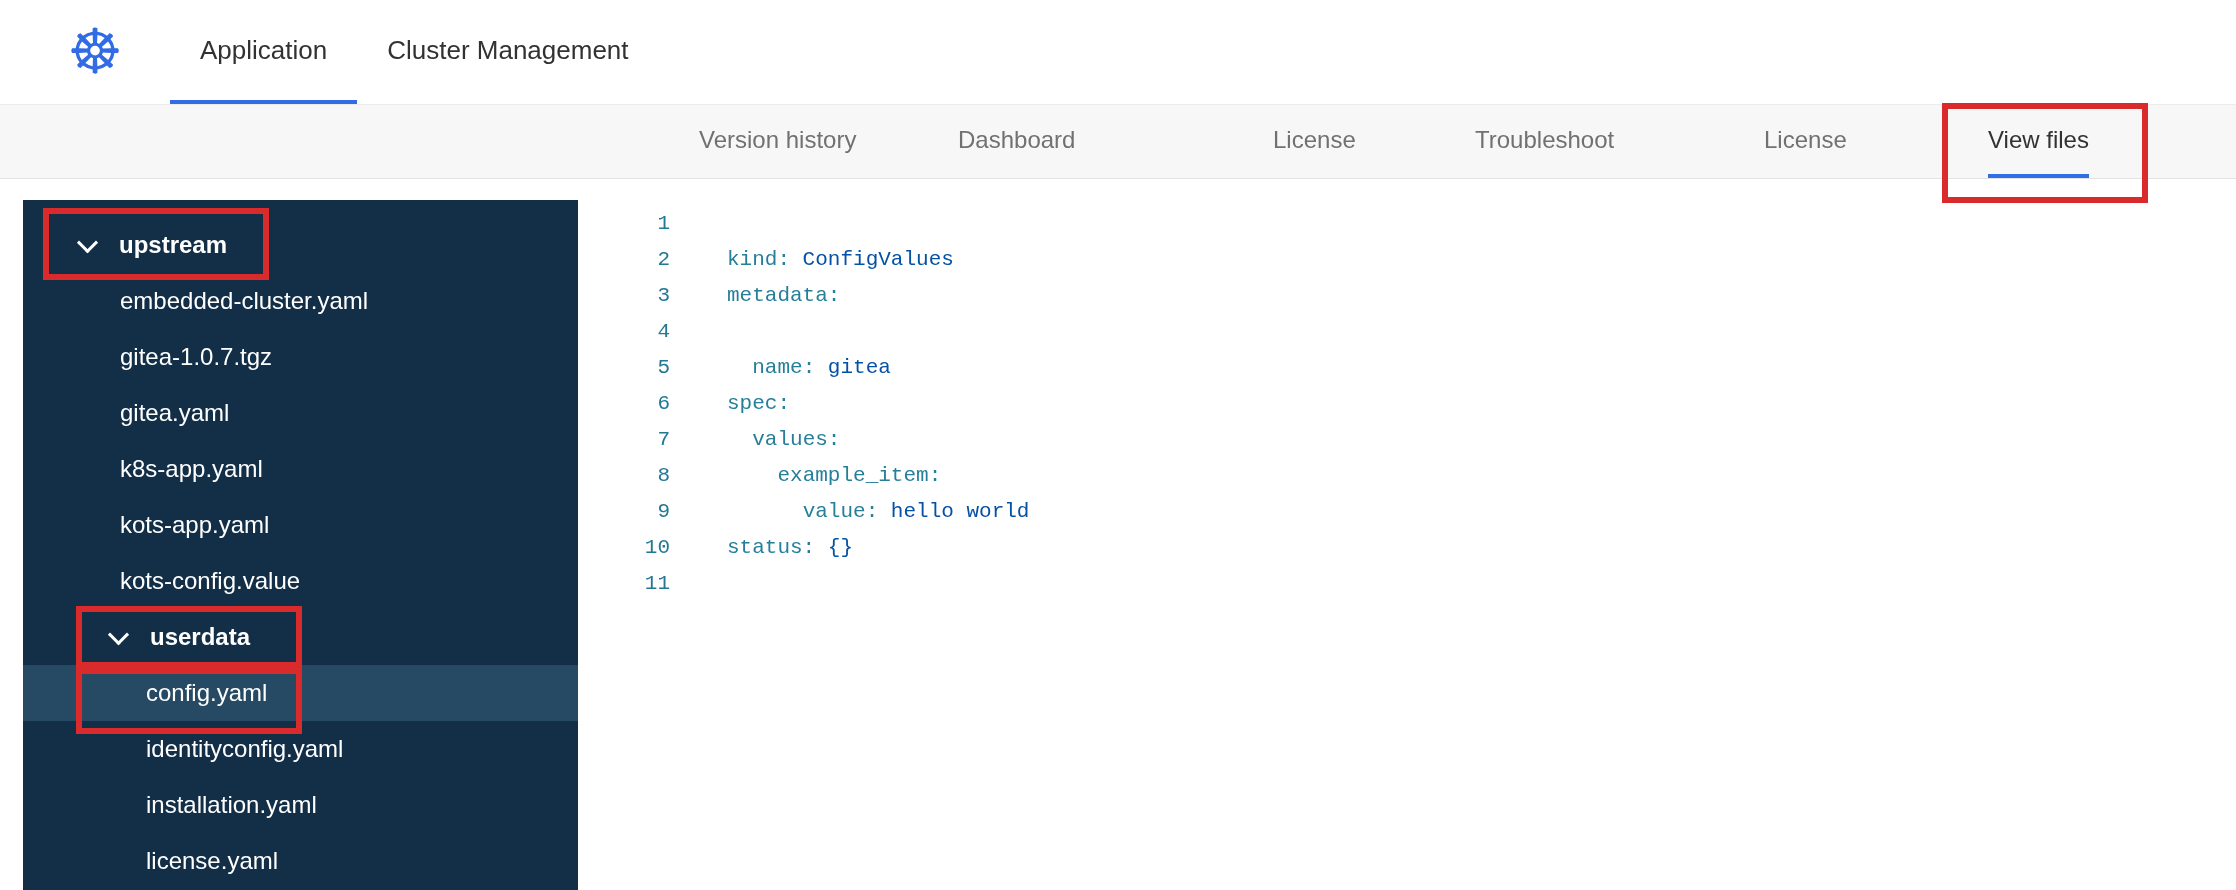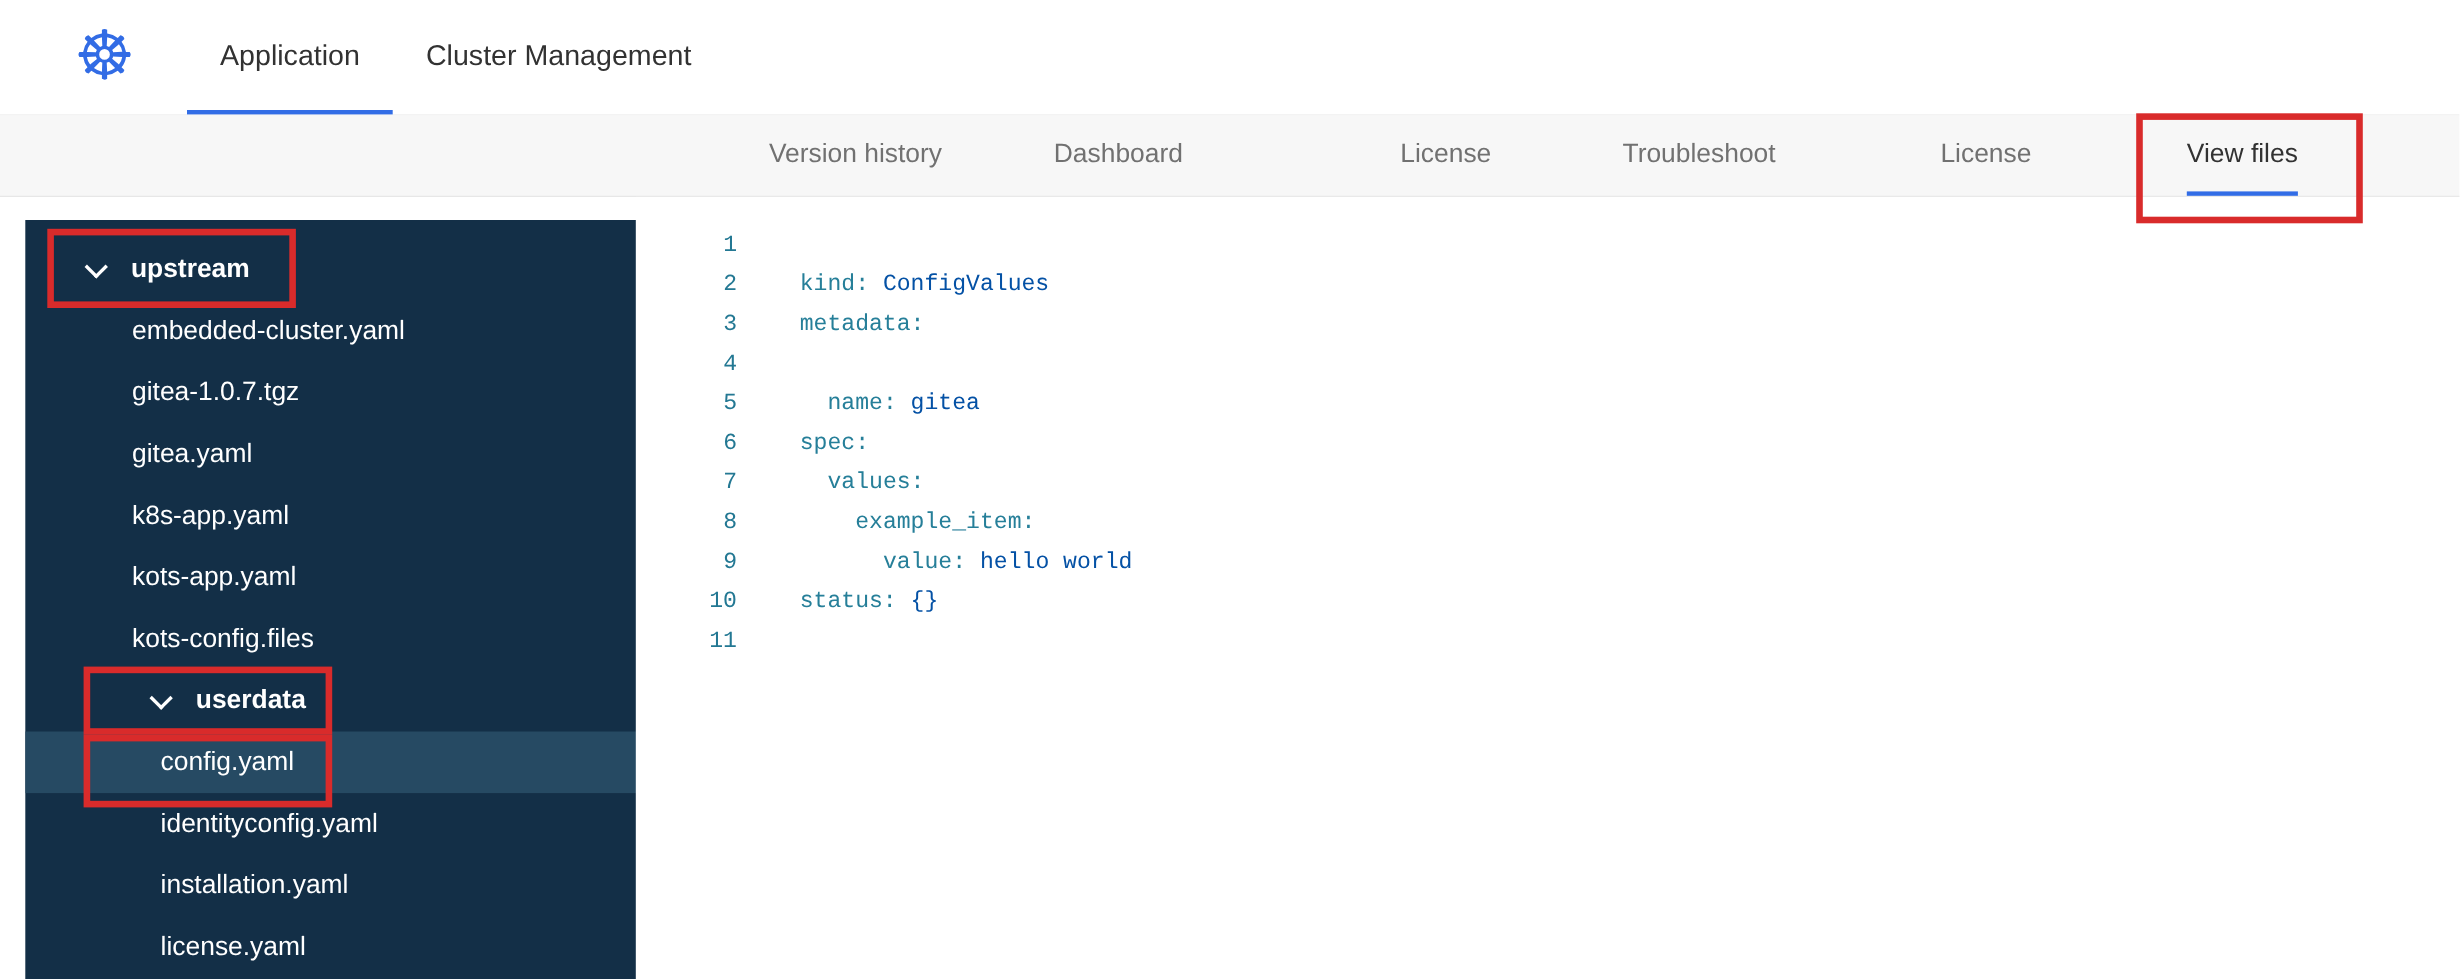"kots-config.files" span.label { text: kots-config.files -> kots-config.value }
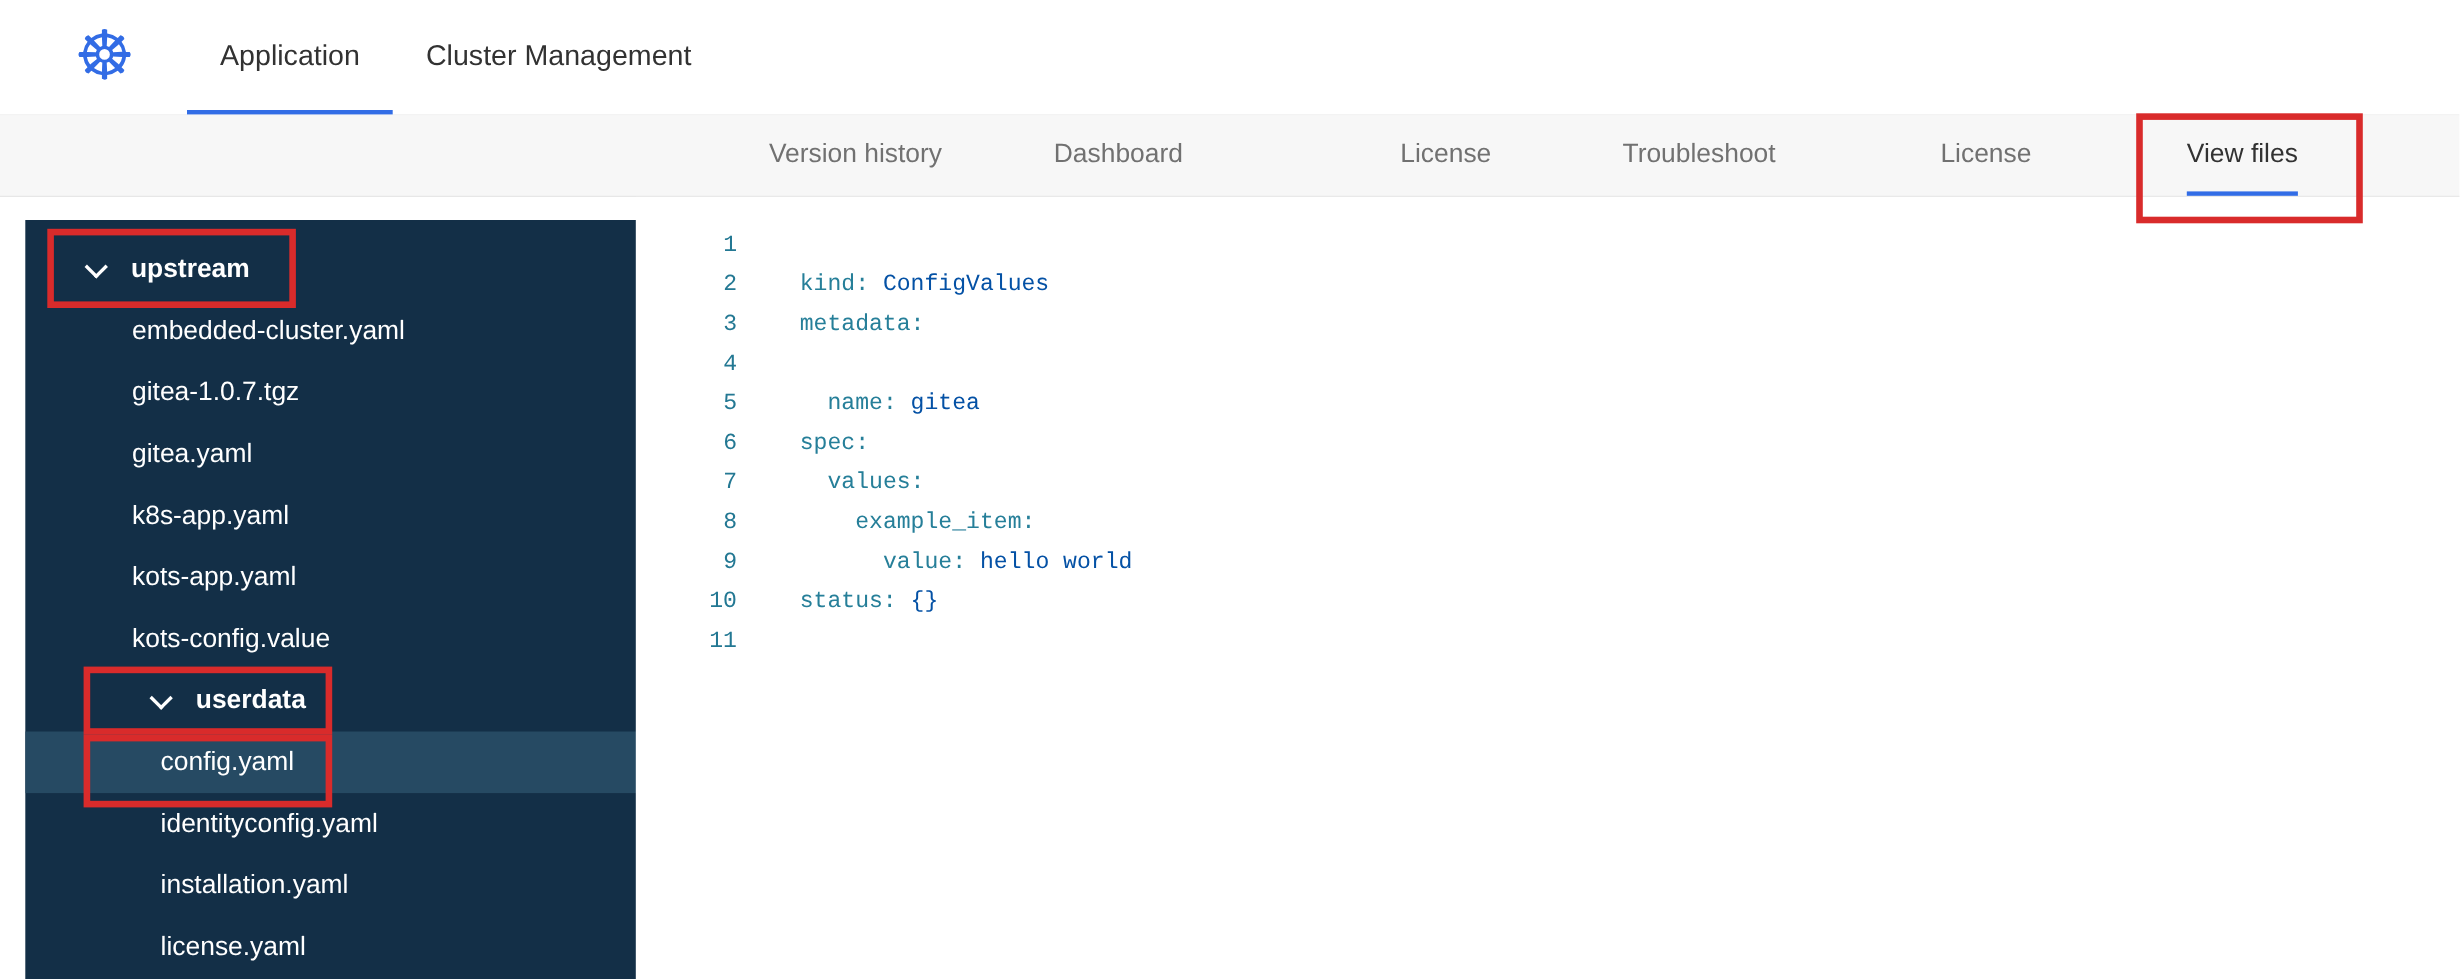"userdata" .tree-row.folder.level1 { padding-left: 116px -> 88px }
